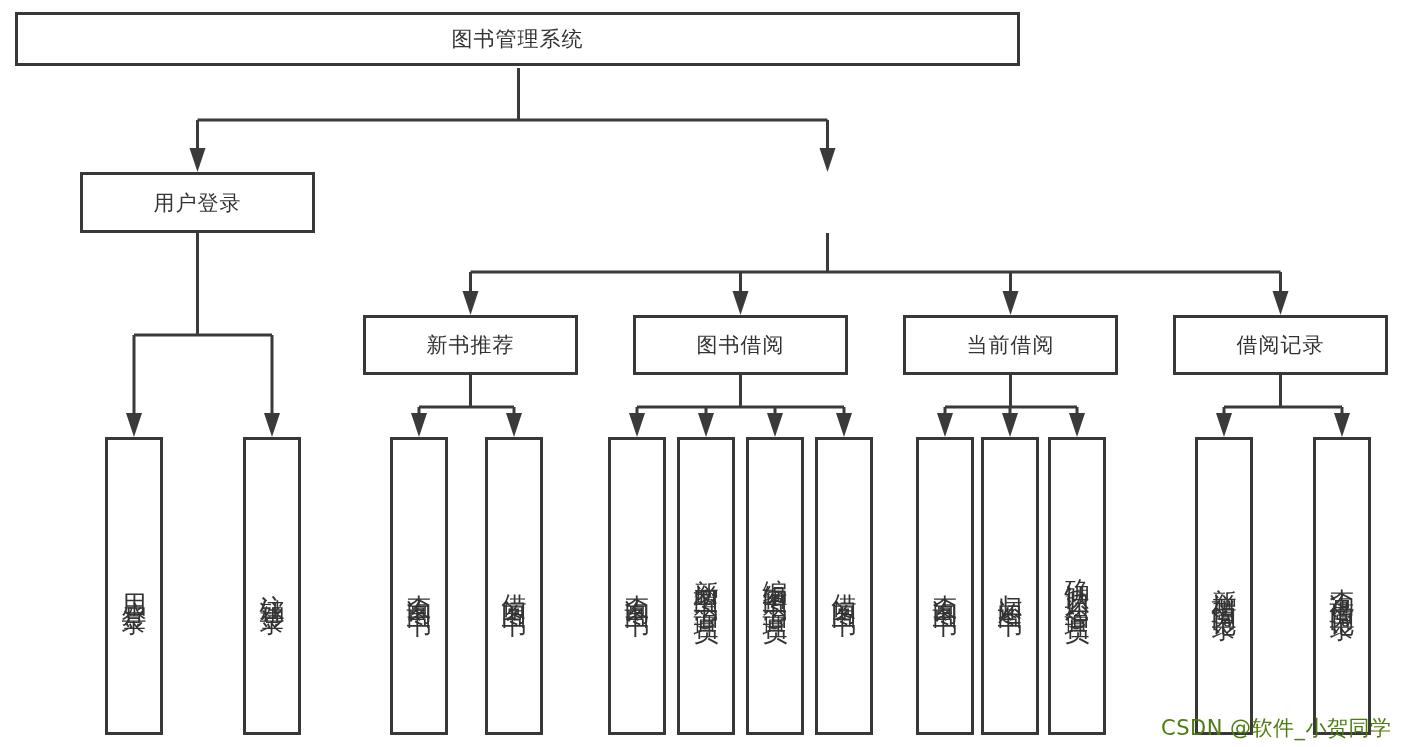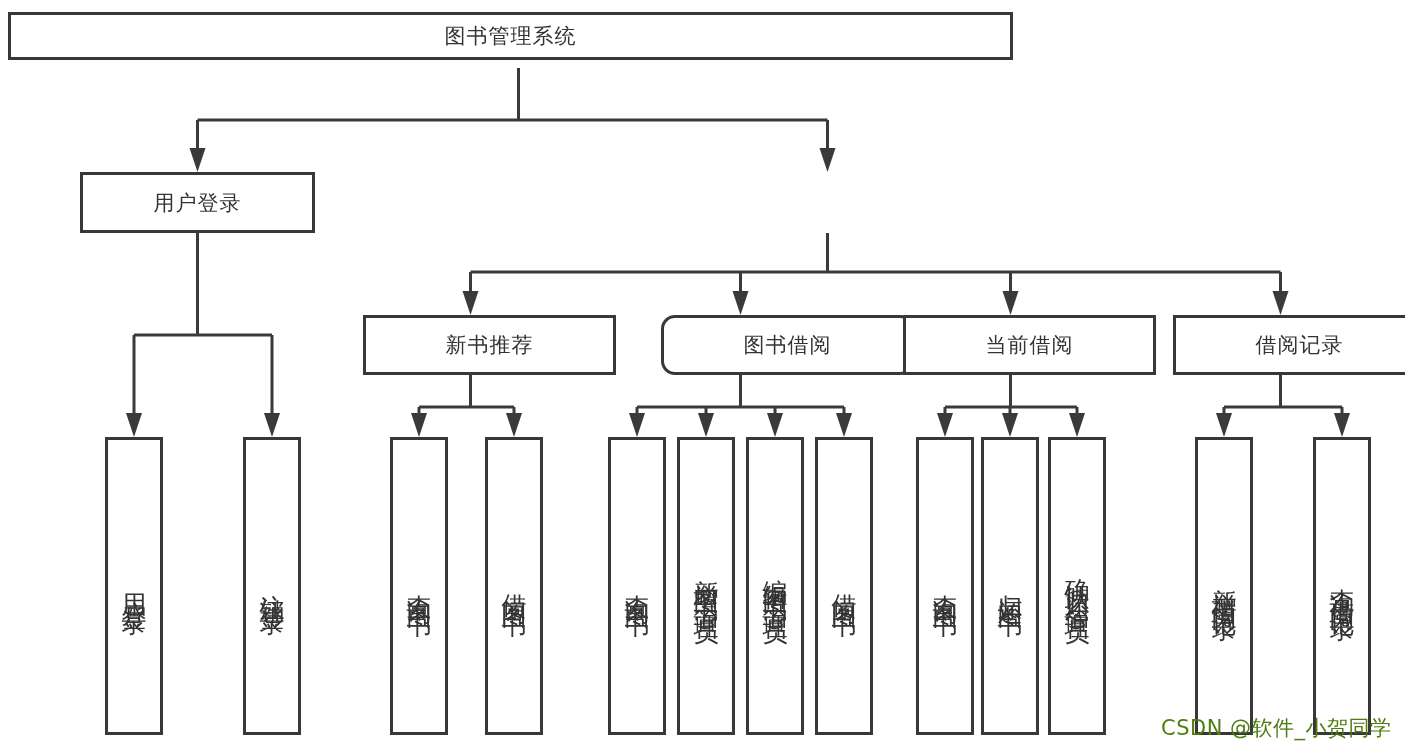"图书管理系统" #root-box { height: 48px -> 54px; left: 8px -> 15px }
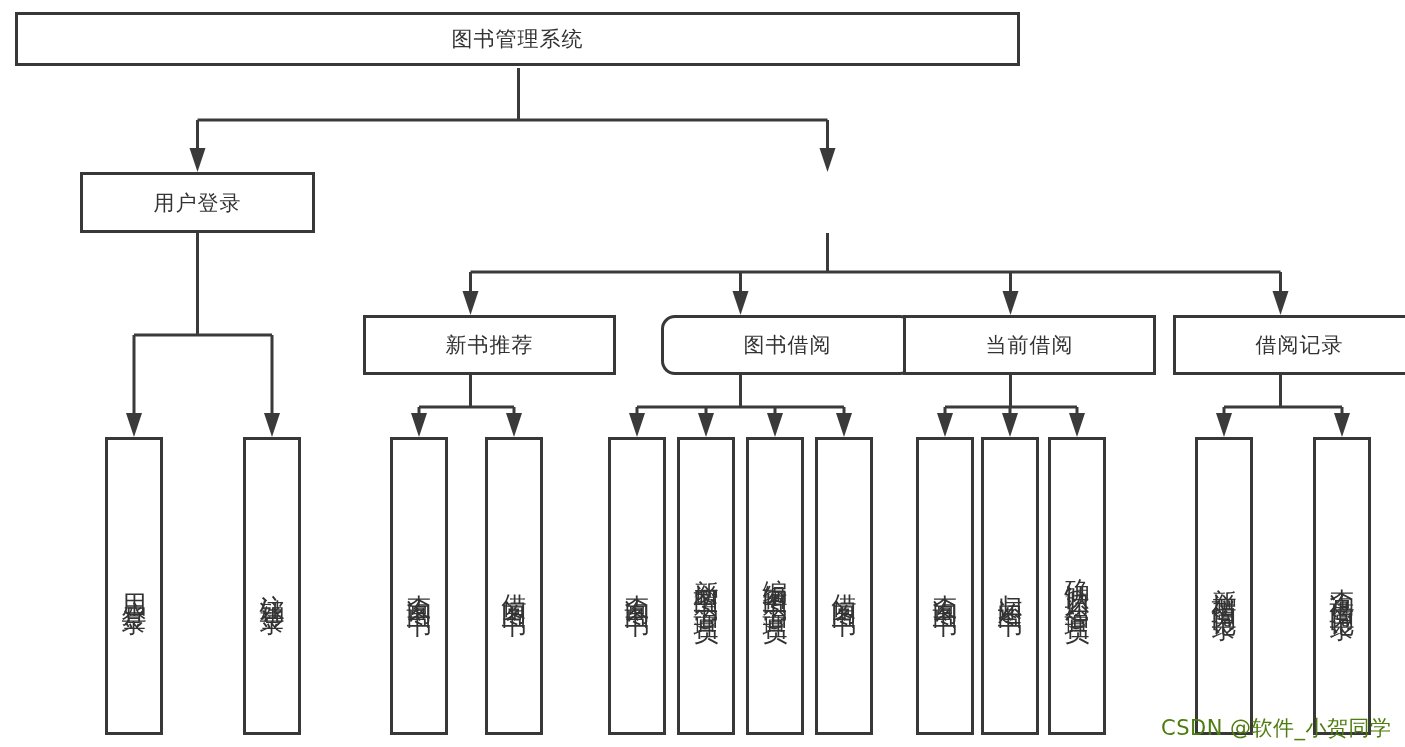"新书推荐" .l3 { width: 253px -> 215px }
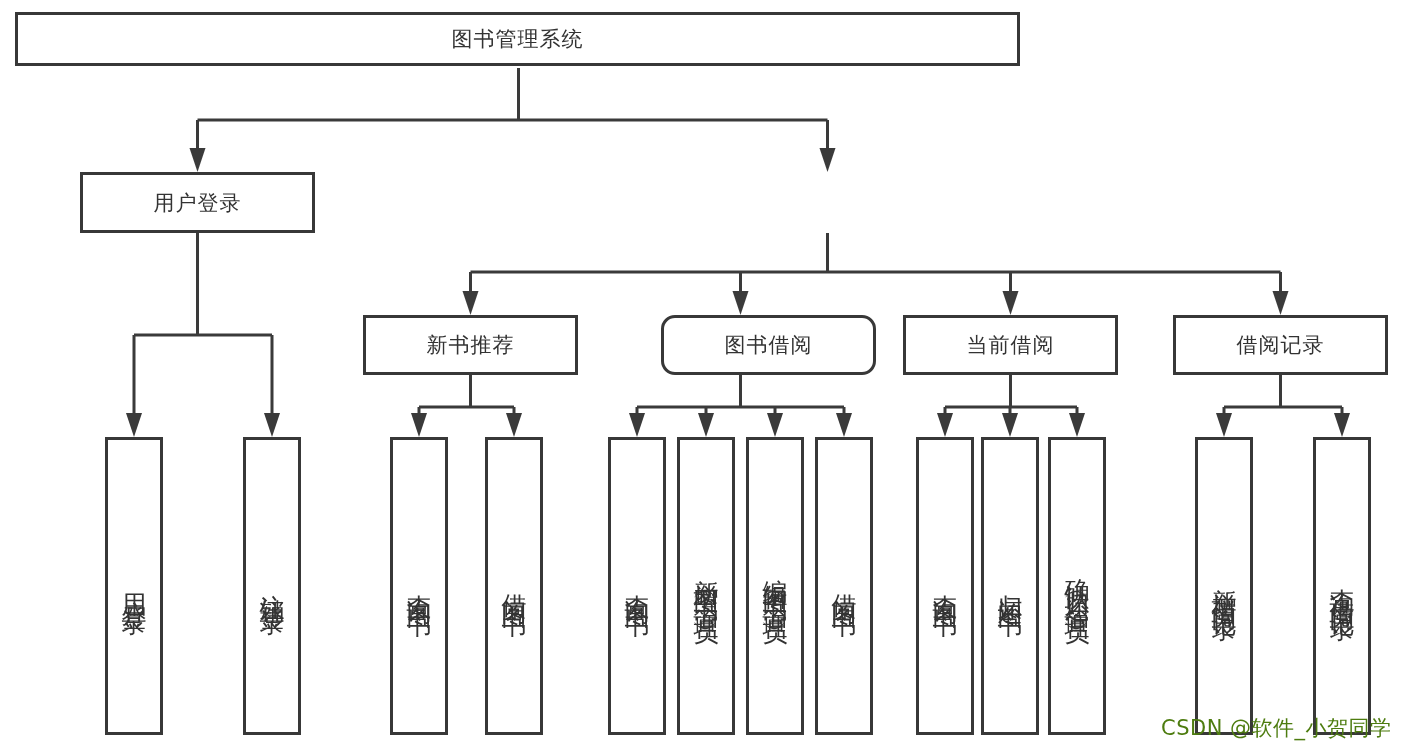"图书借阅" #l3-1 { border-radius: 14px -> none; left: 661px -> 633px }
